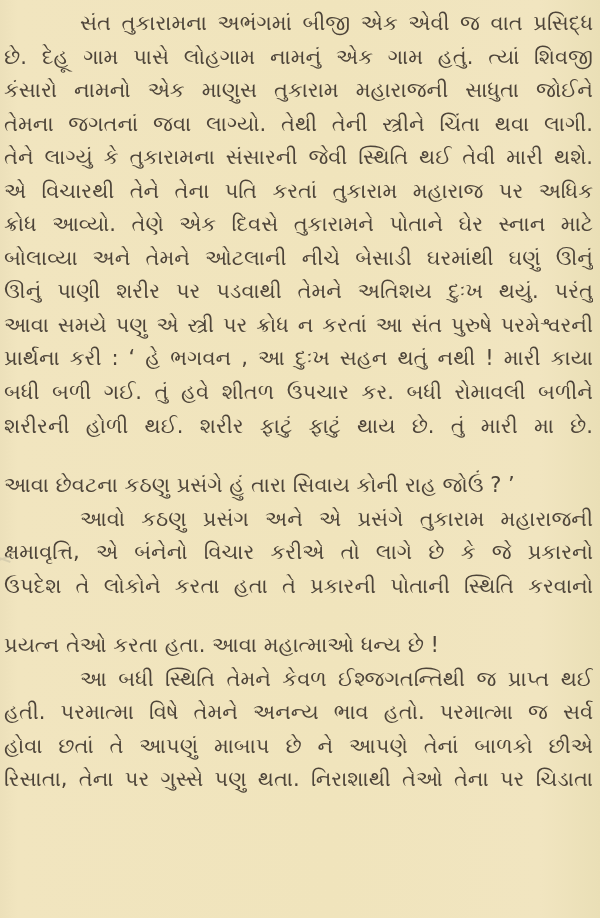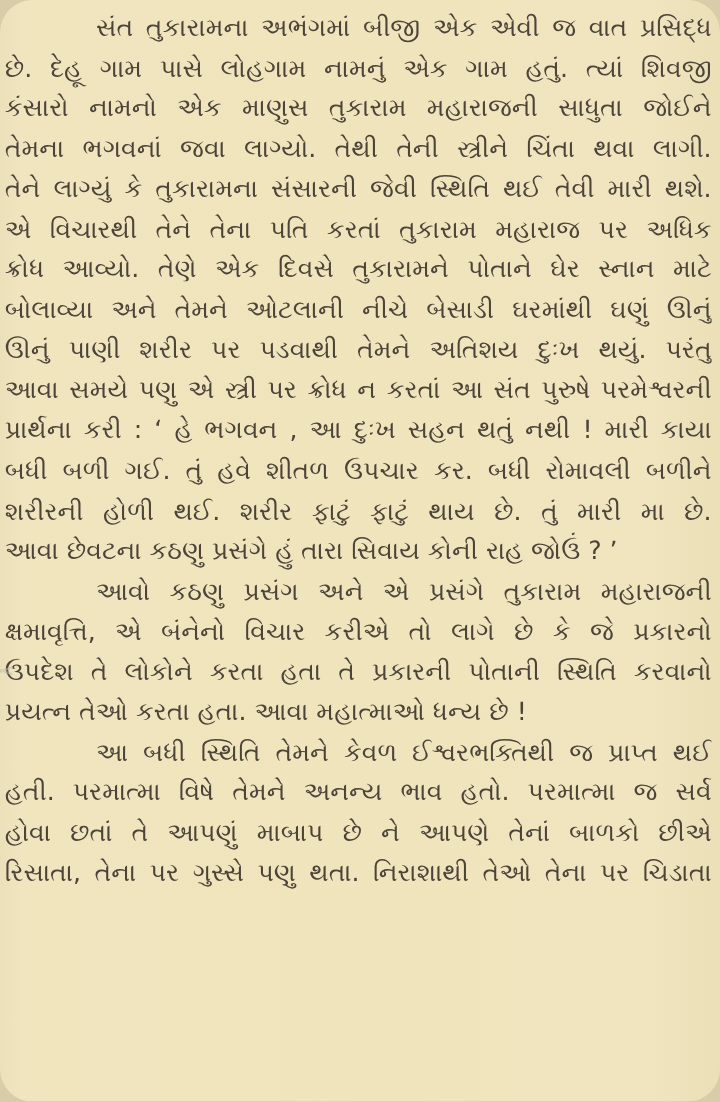"સંત તુકારામના અભંગમાં બીજી એક" .page { border-radius: 27px -> none }
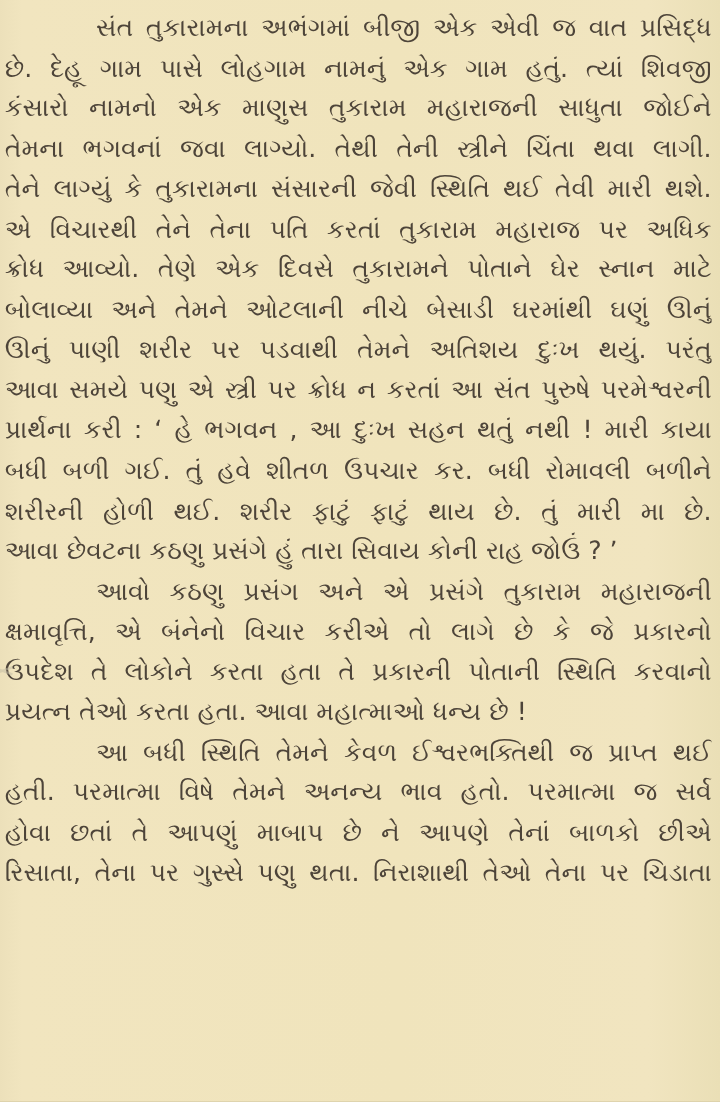"તેમના ભગવનાં જવા લાગ્યો. તેથી" div.line { text: ભગવનાં -> જગતનાં }
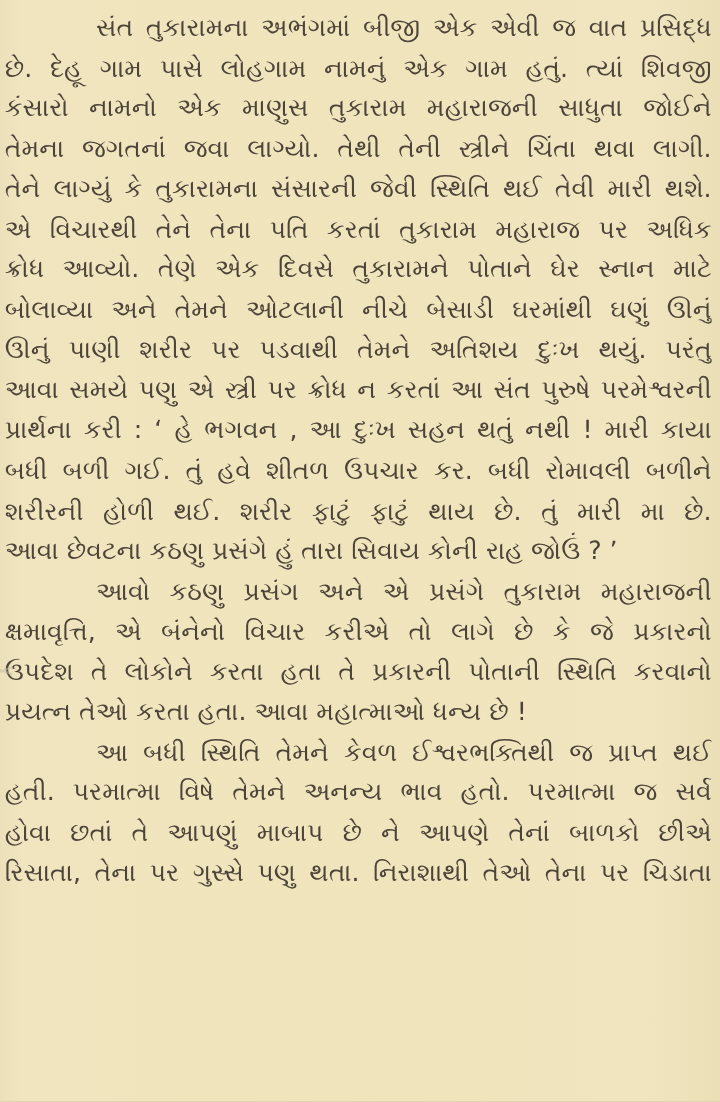"આવા છેવટના કઠણુ પ્રસંગે હું" .line.plast { margin-top: none -> 26px }
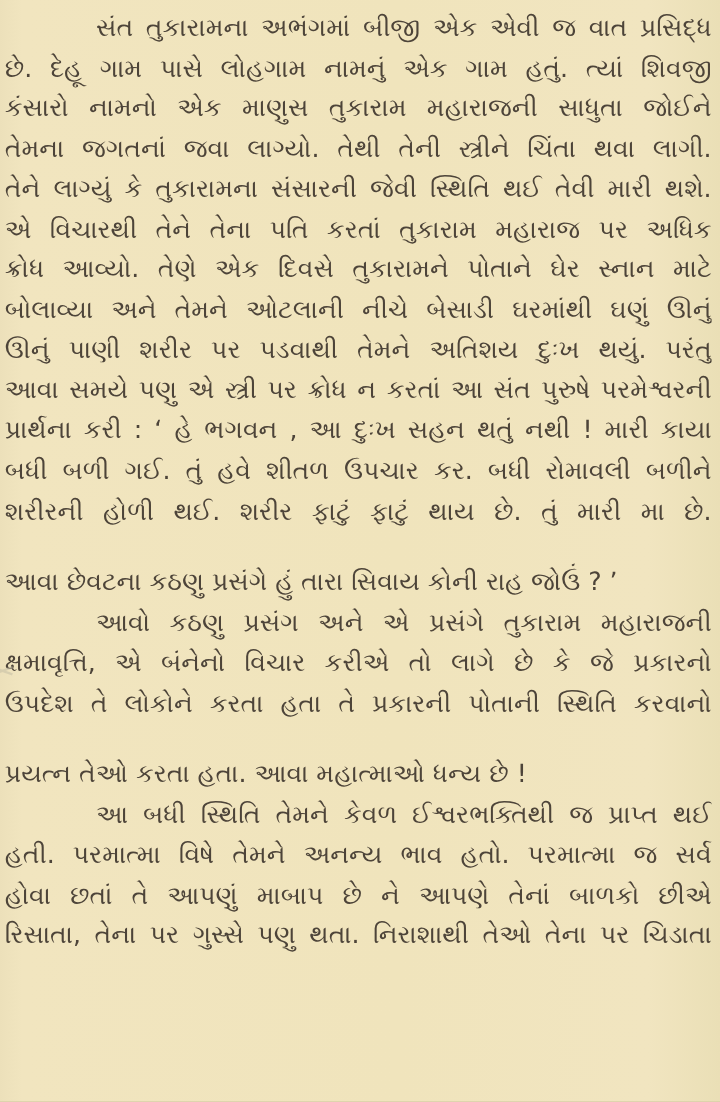"આ બધી સ્થિતિ તેમને કેવળ" div.line { text: ઈશ્વરભક્તિથી -> ઈશ્જગતન્તિથી }
